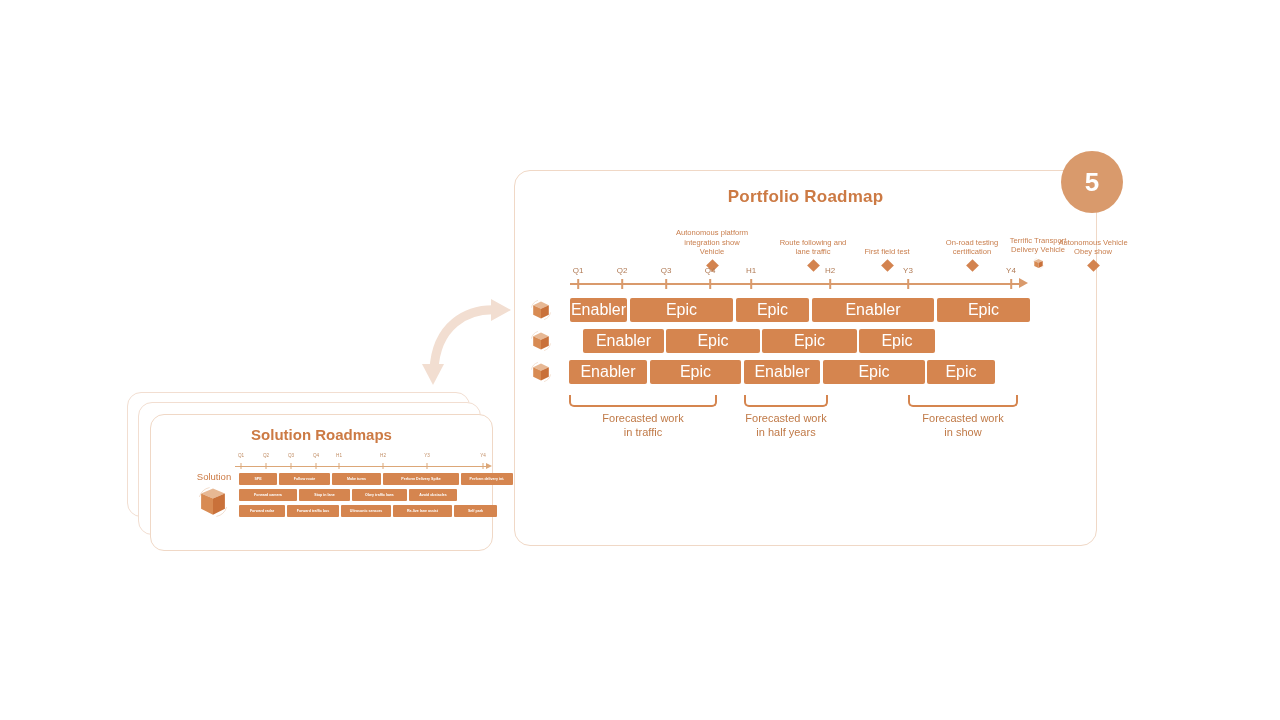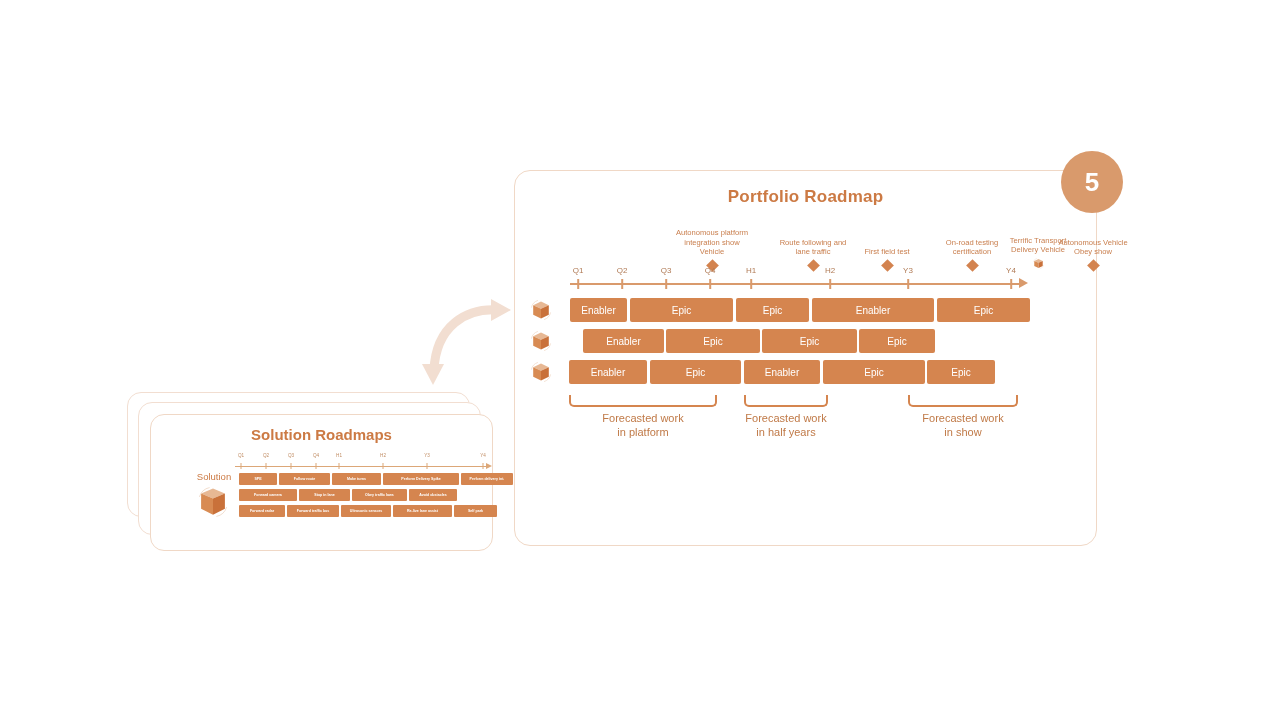"Enabler" .bar { font-size: 10px -> 16px }
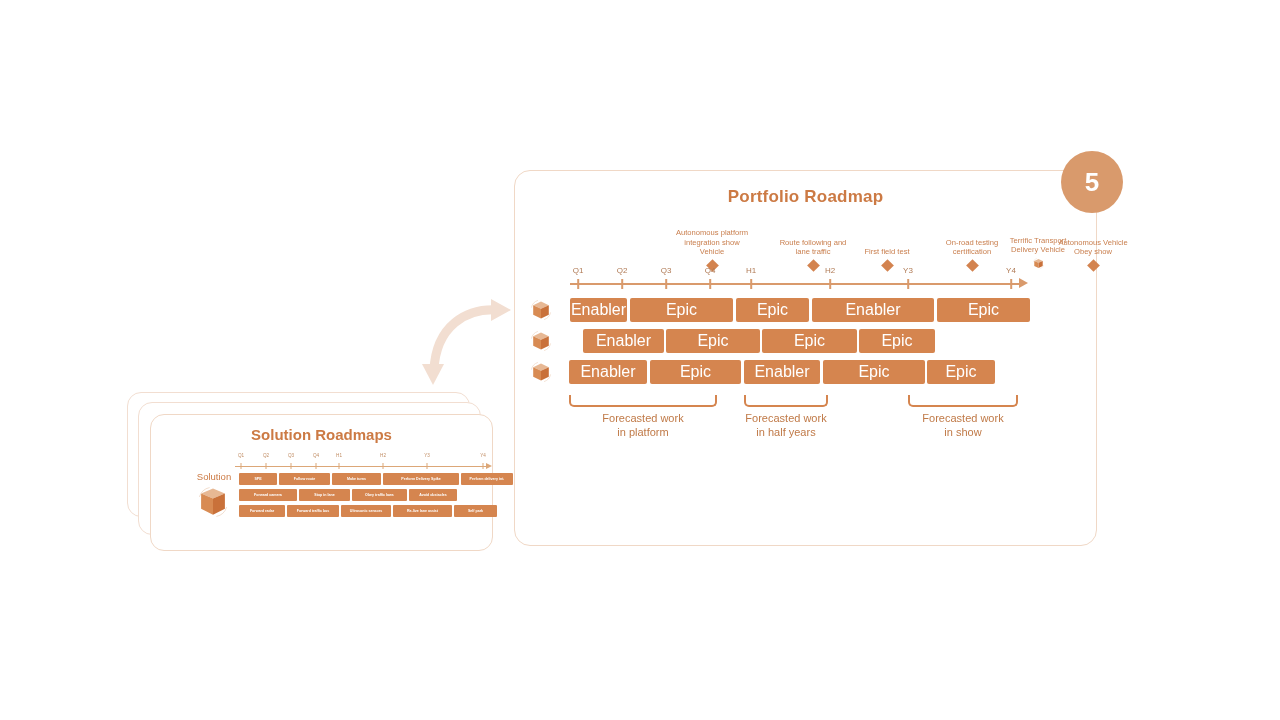"in platform" div { text: platform -> traffic }
